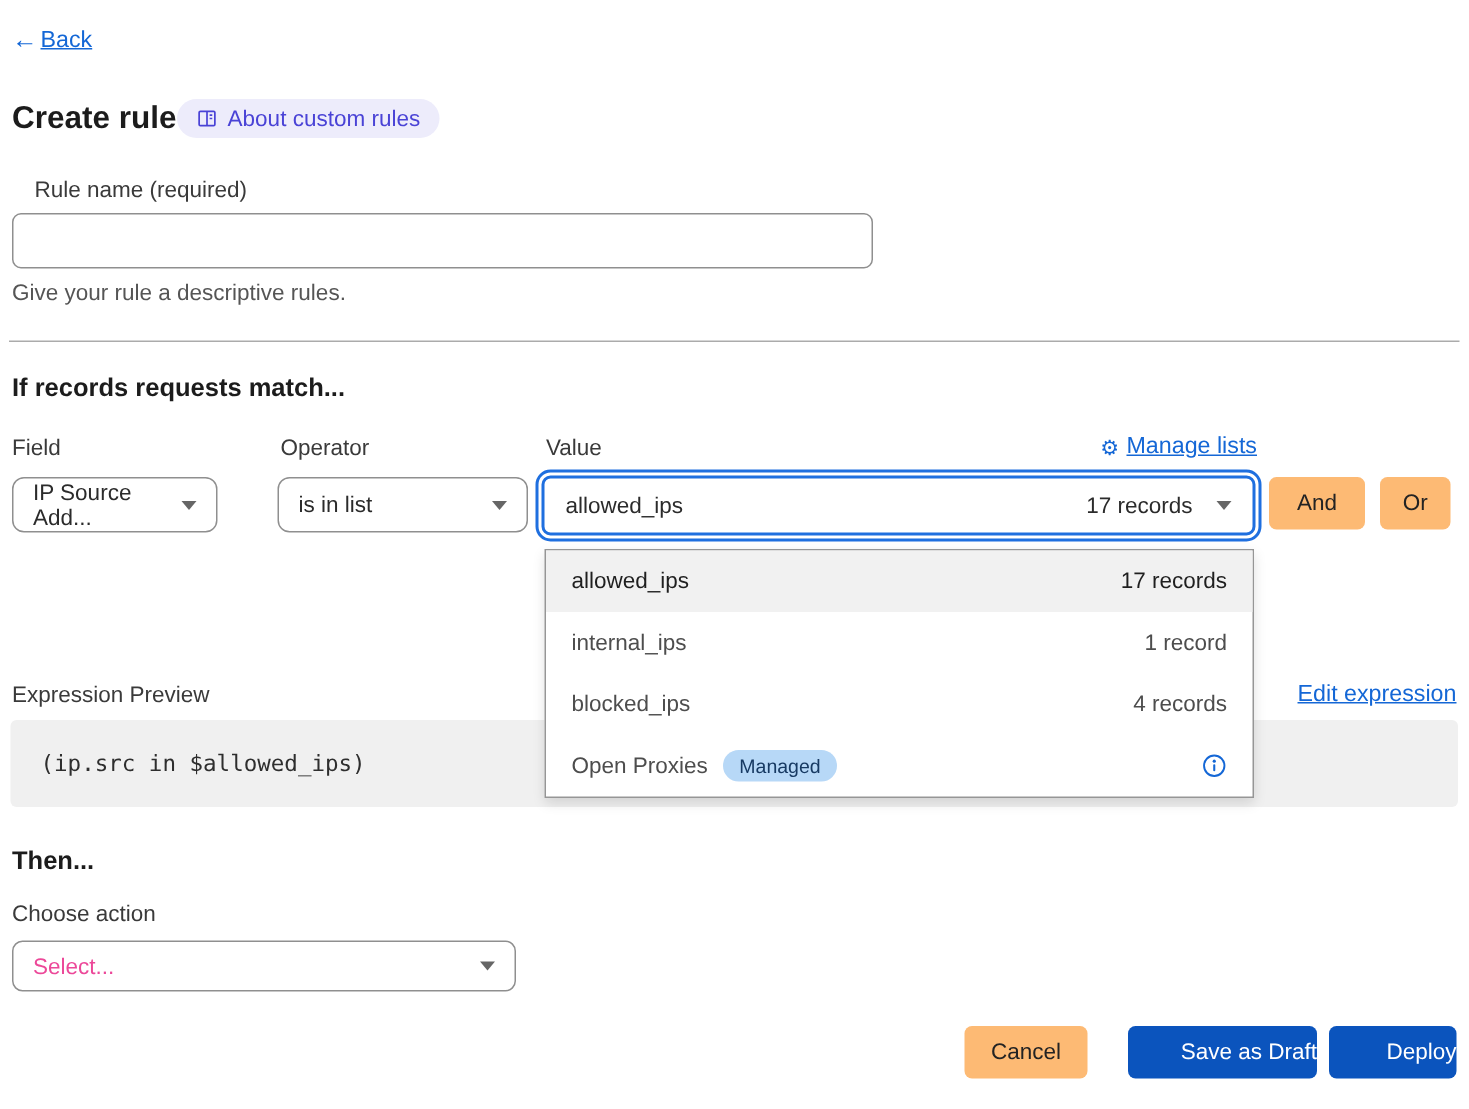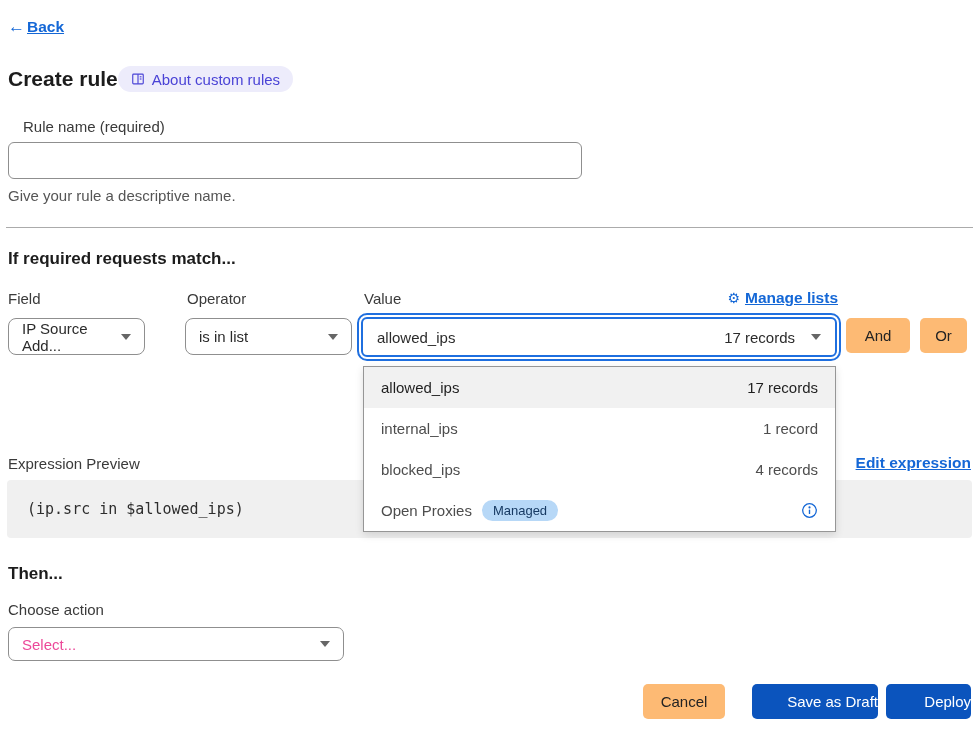"Back" .link .u { font-weight: bold -> none }
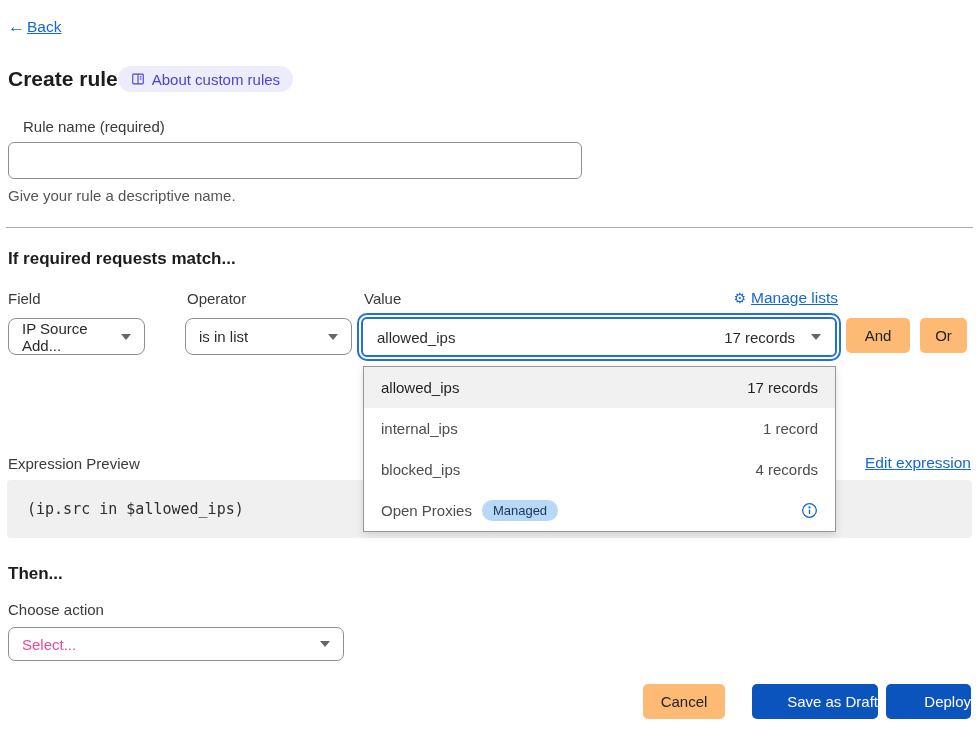"Give your rule a descriptive" div.helper { text: name -> rules }
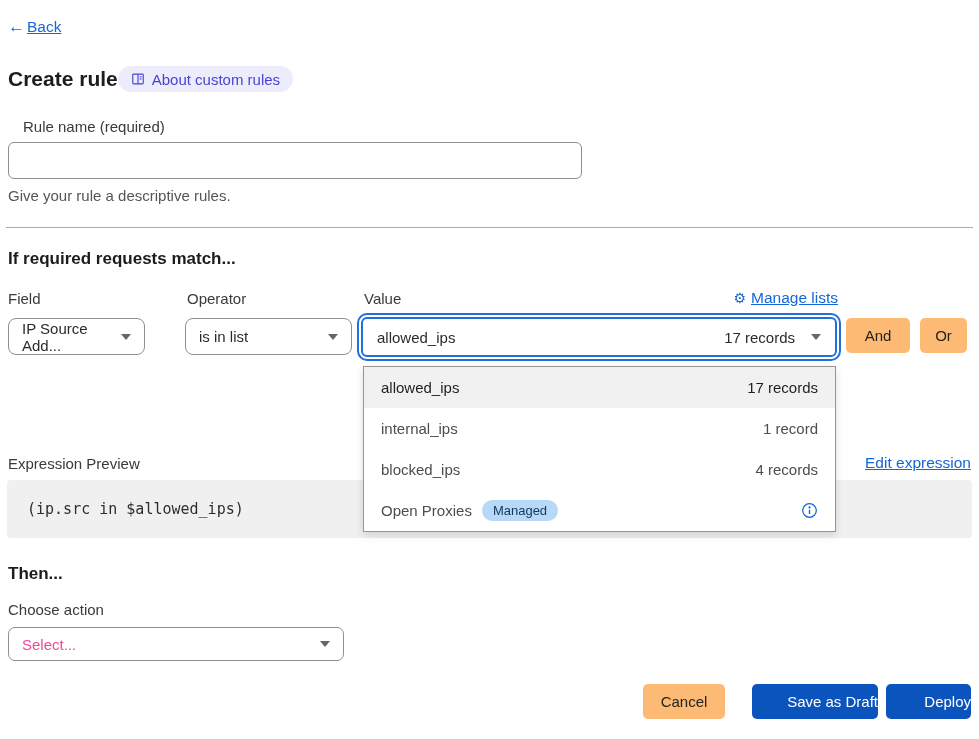"If required requests match..." h2.match-heading { text: required -> records }
